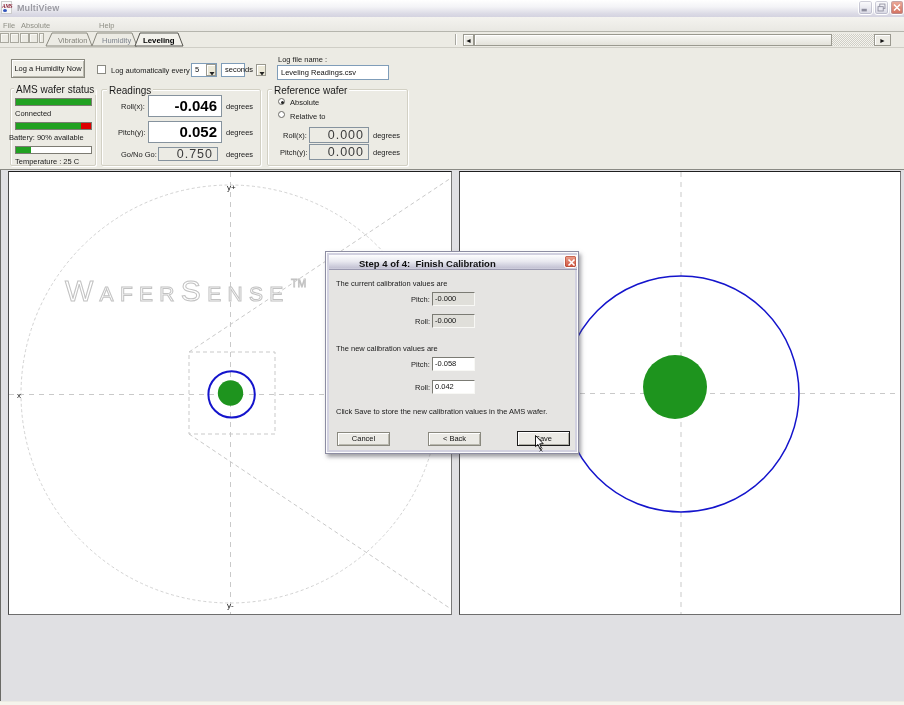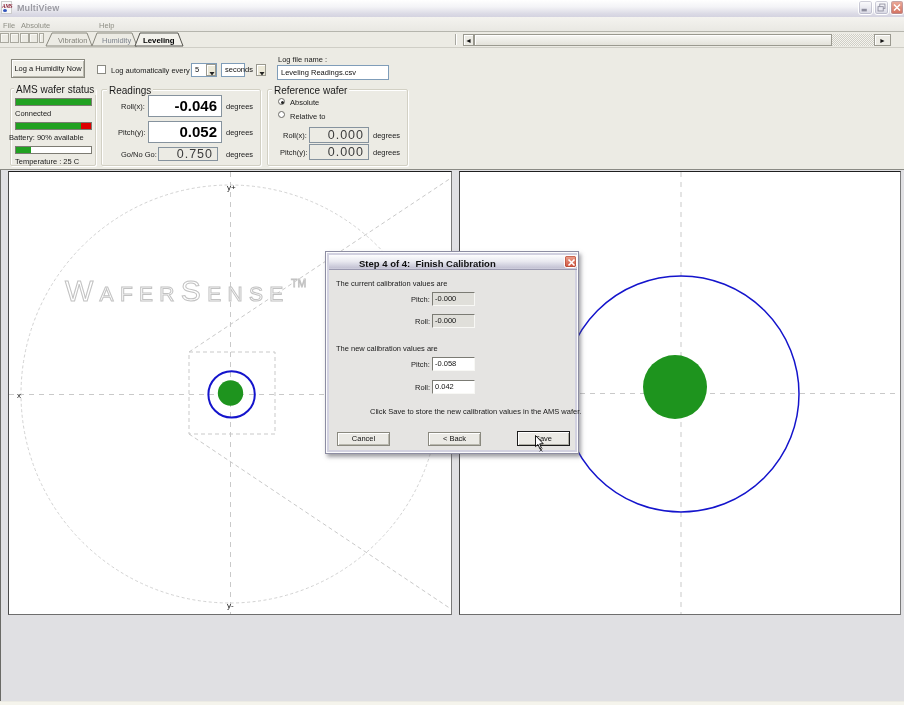"Click Save to store the" div.abs { margin-left: 34px -> none }
